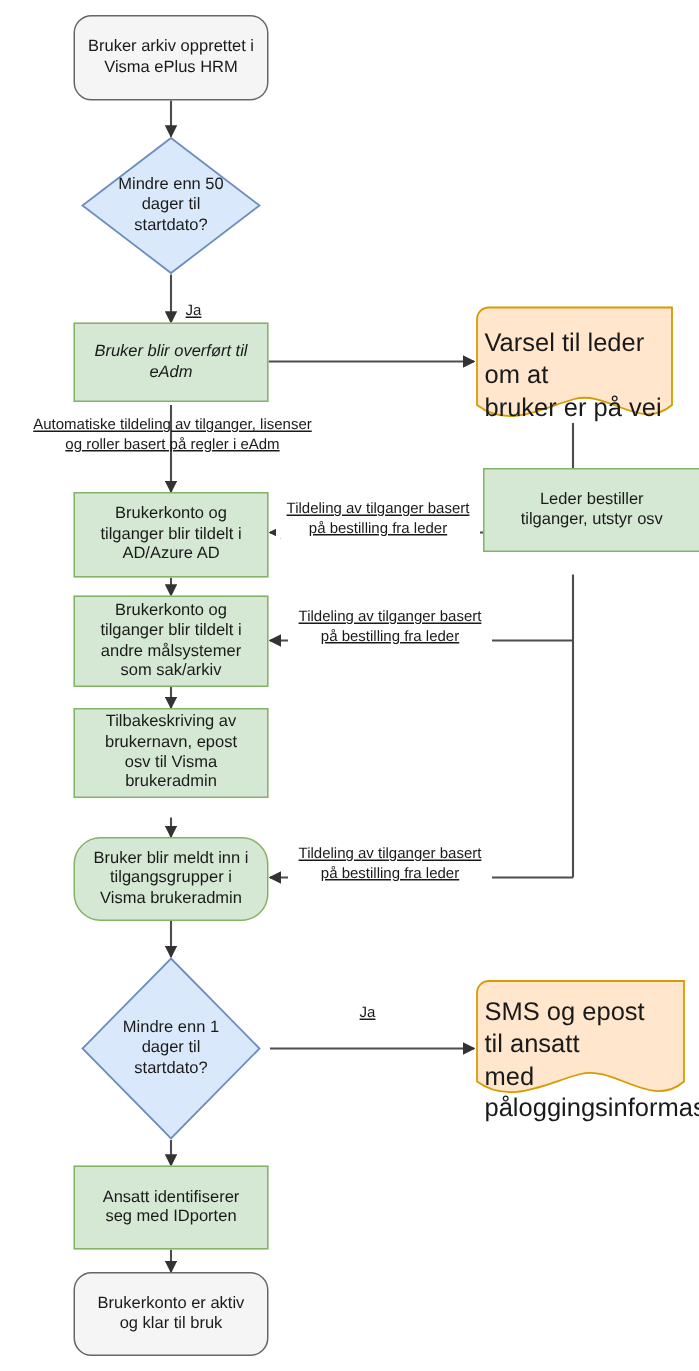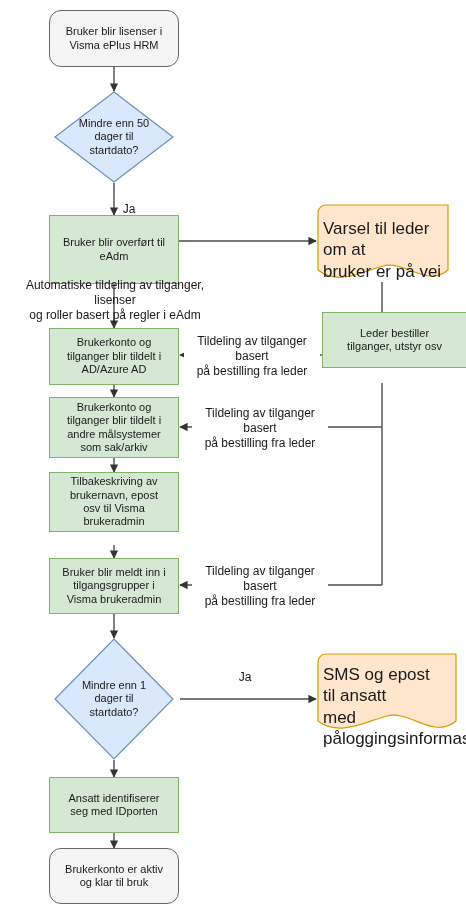"Bruker blir lisenser i" span.label { text: blir lisenser -> arkiv opprettet }
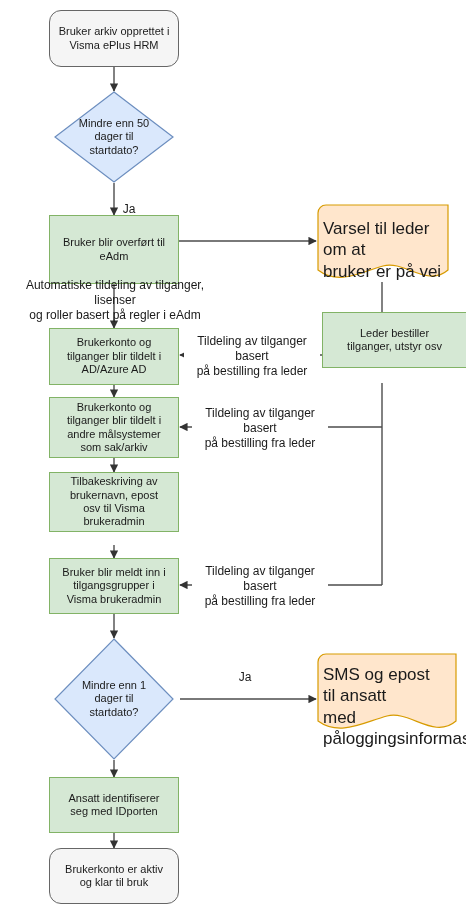"Ja" .edge-label { font-size: 12px -> 10px; text-decoration: none -> underline }
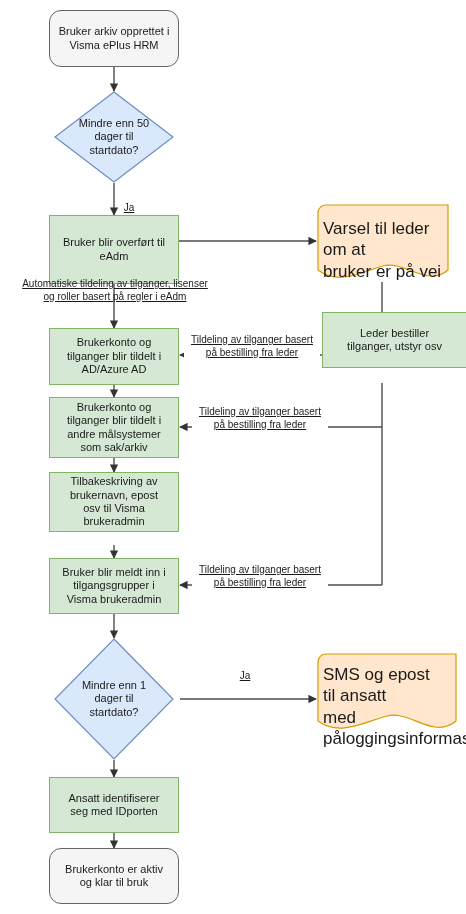"Bruker blir overført til" div.node { font-style: none -> italic; height: 69px -> 53px }
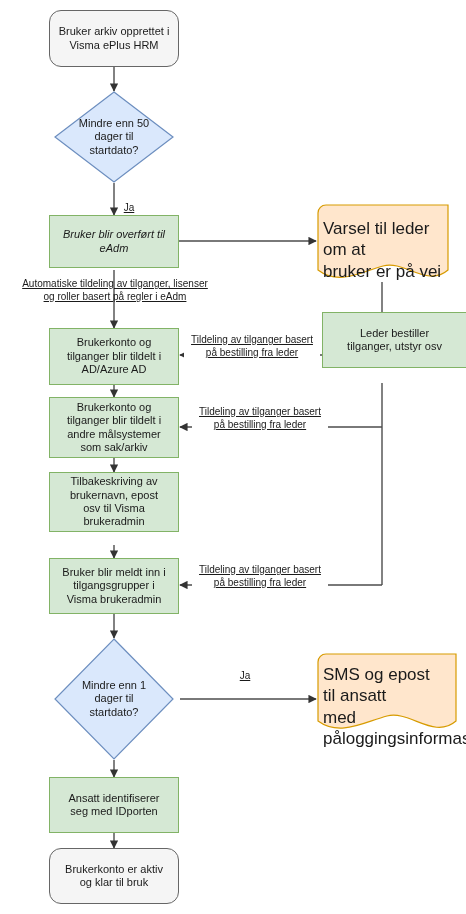"Bruker blir meldt inn i" div.node { border-radius: none -> 18px }
